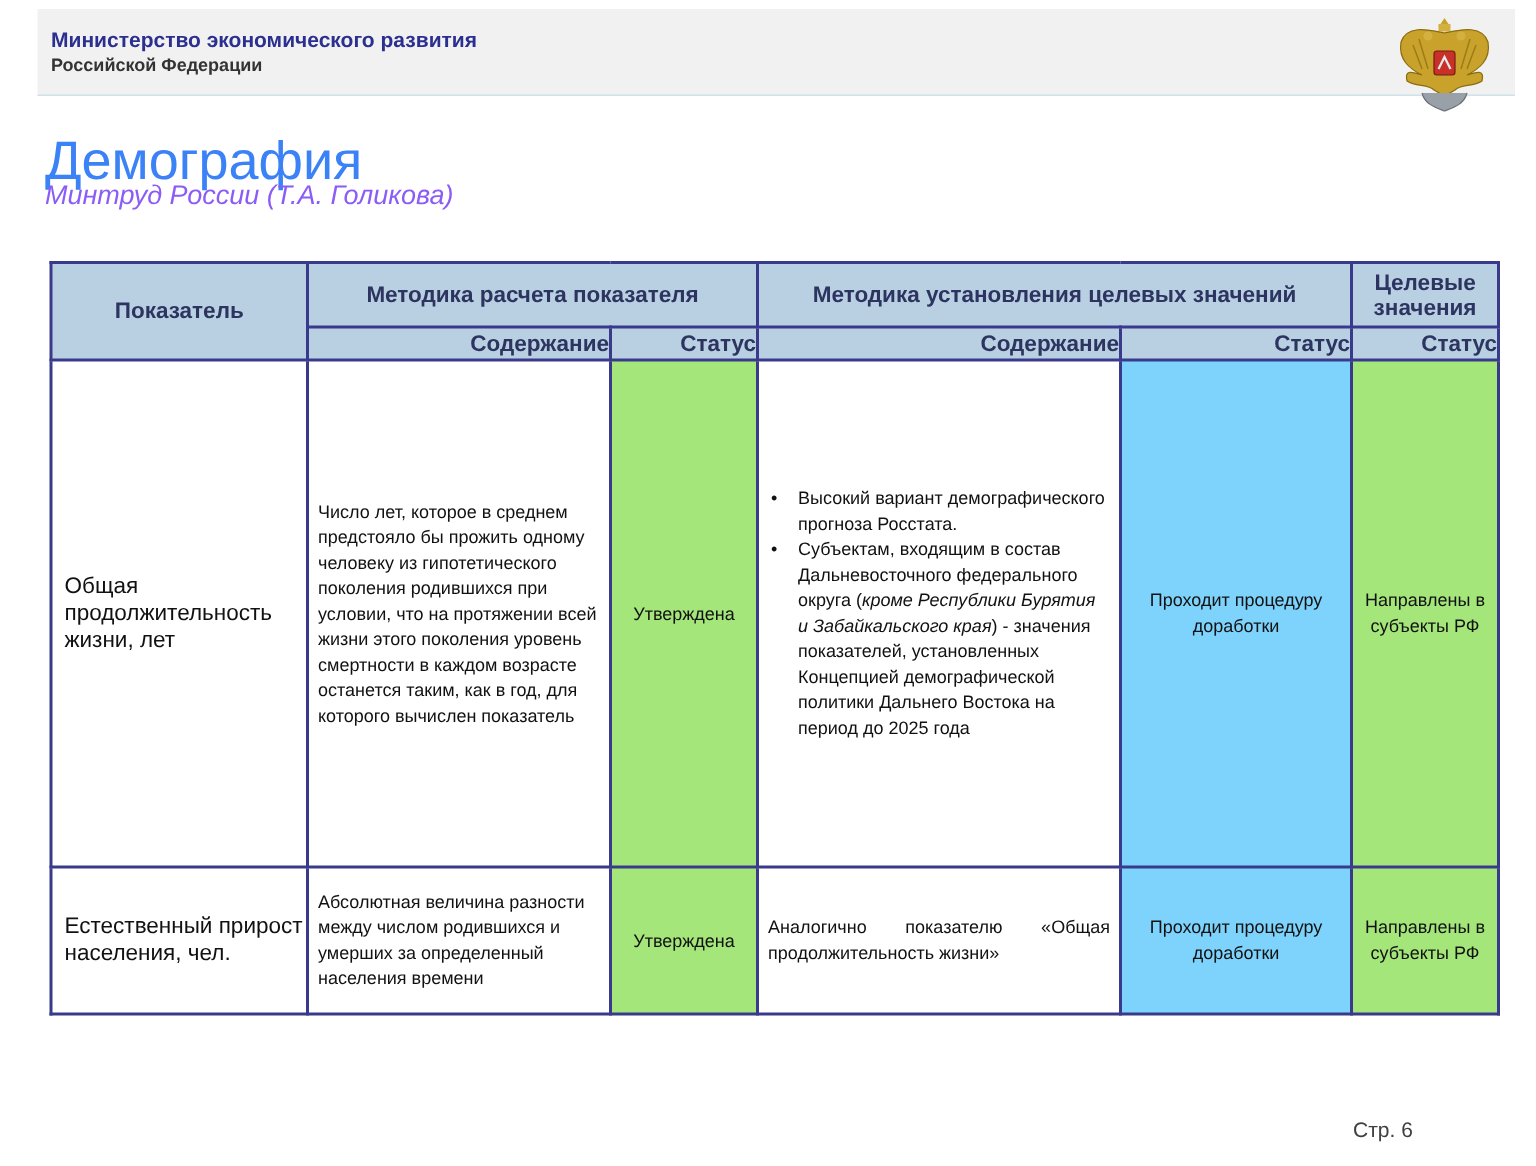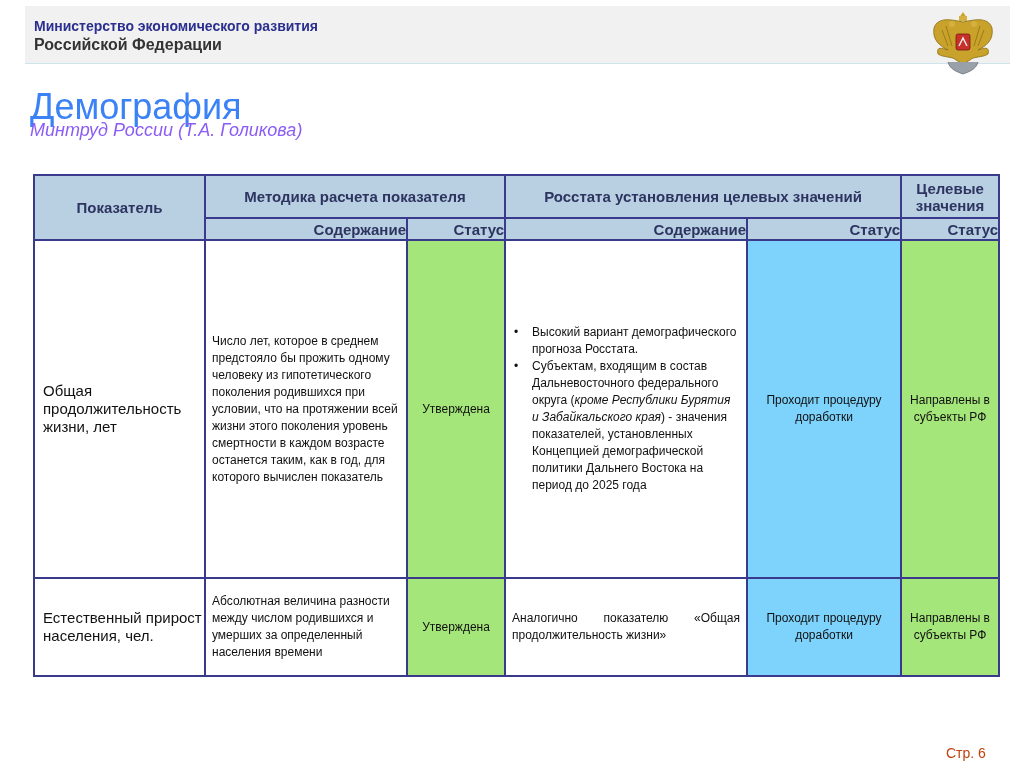"Российской Федерации" .org-line2 { font-size: 16px -> 12px }
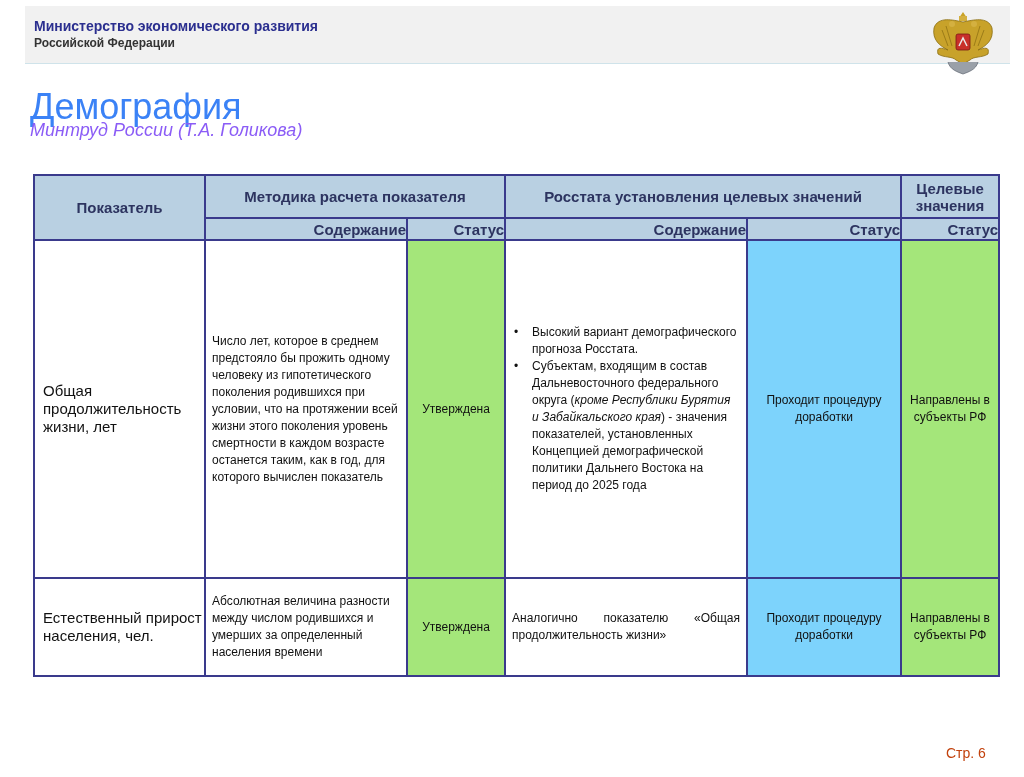"Росстата установления целевых значений" th.hdr { text: Росстата -> Методика }
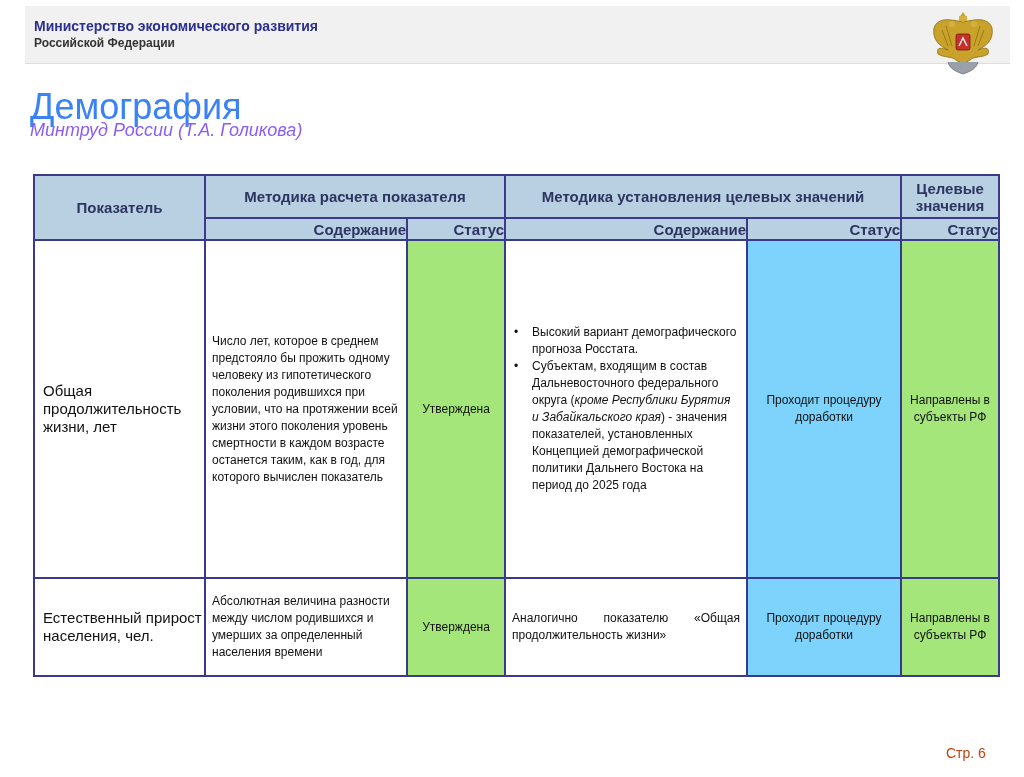"Стр. 6" .page-num { color: #c2410c -> #404040; left: 946px -> 902px }
